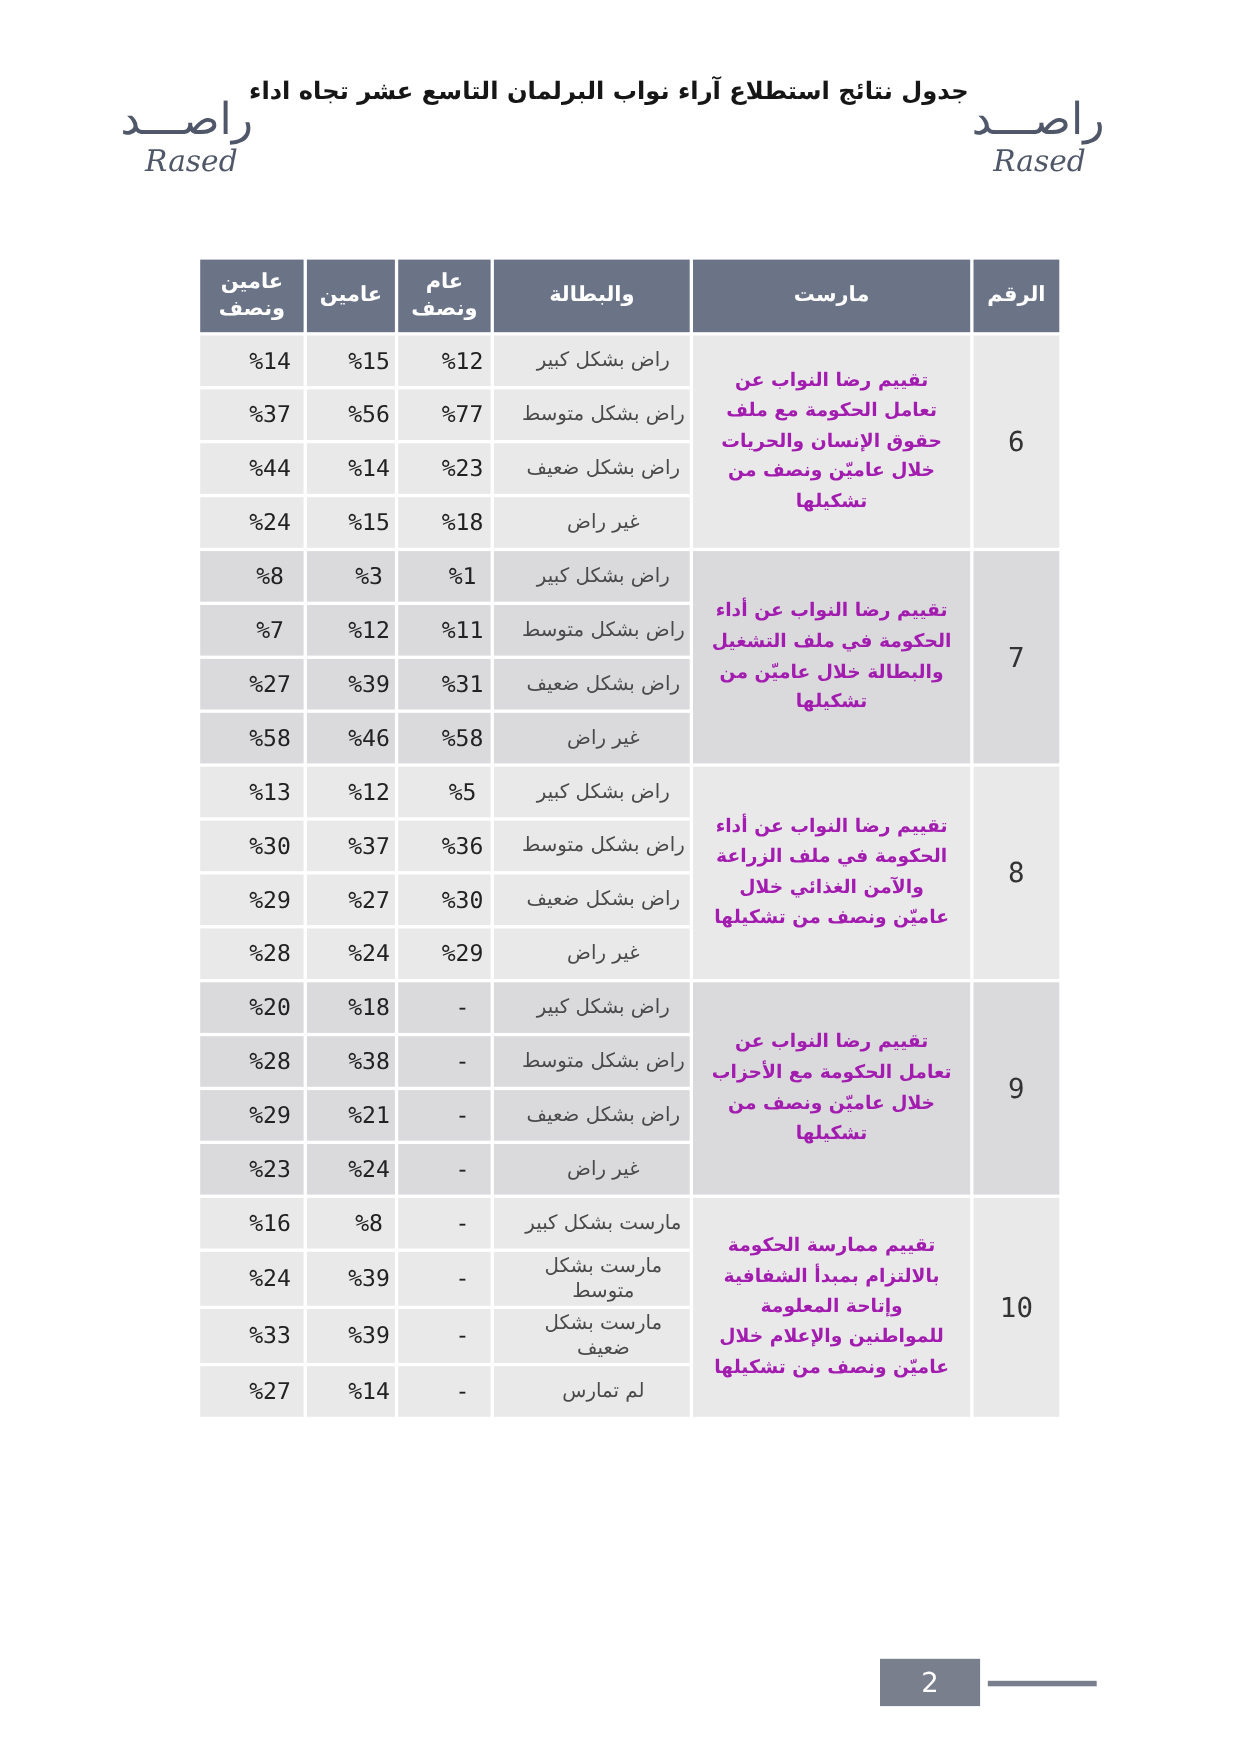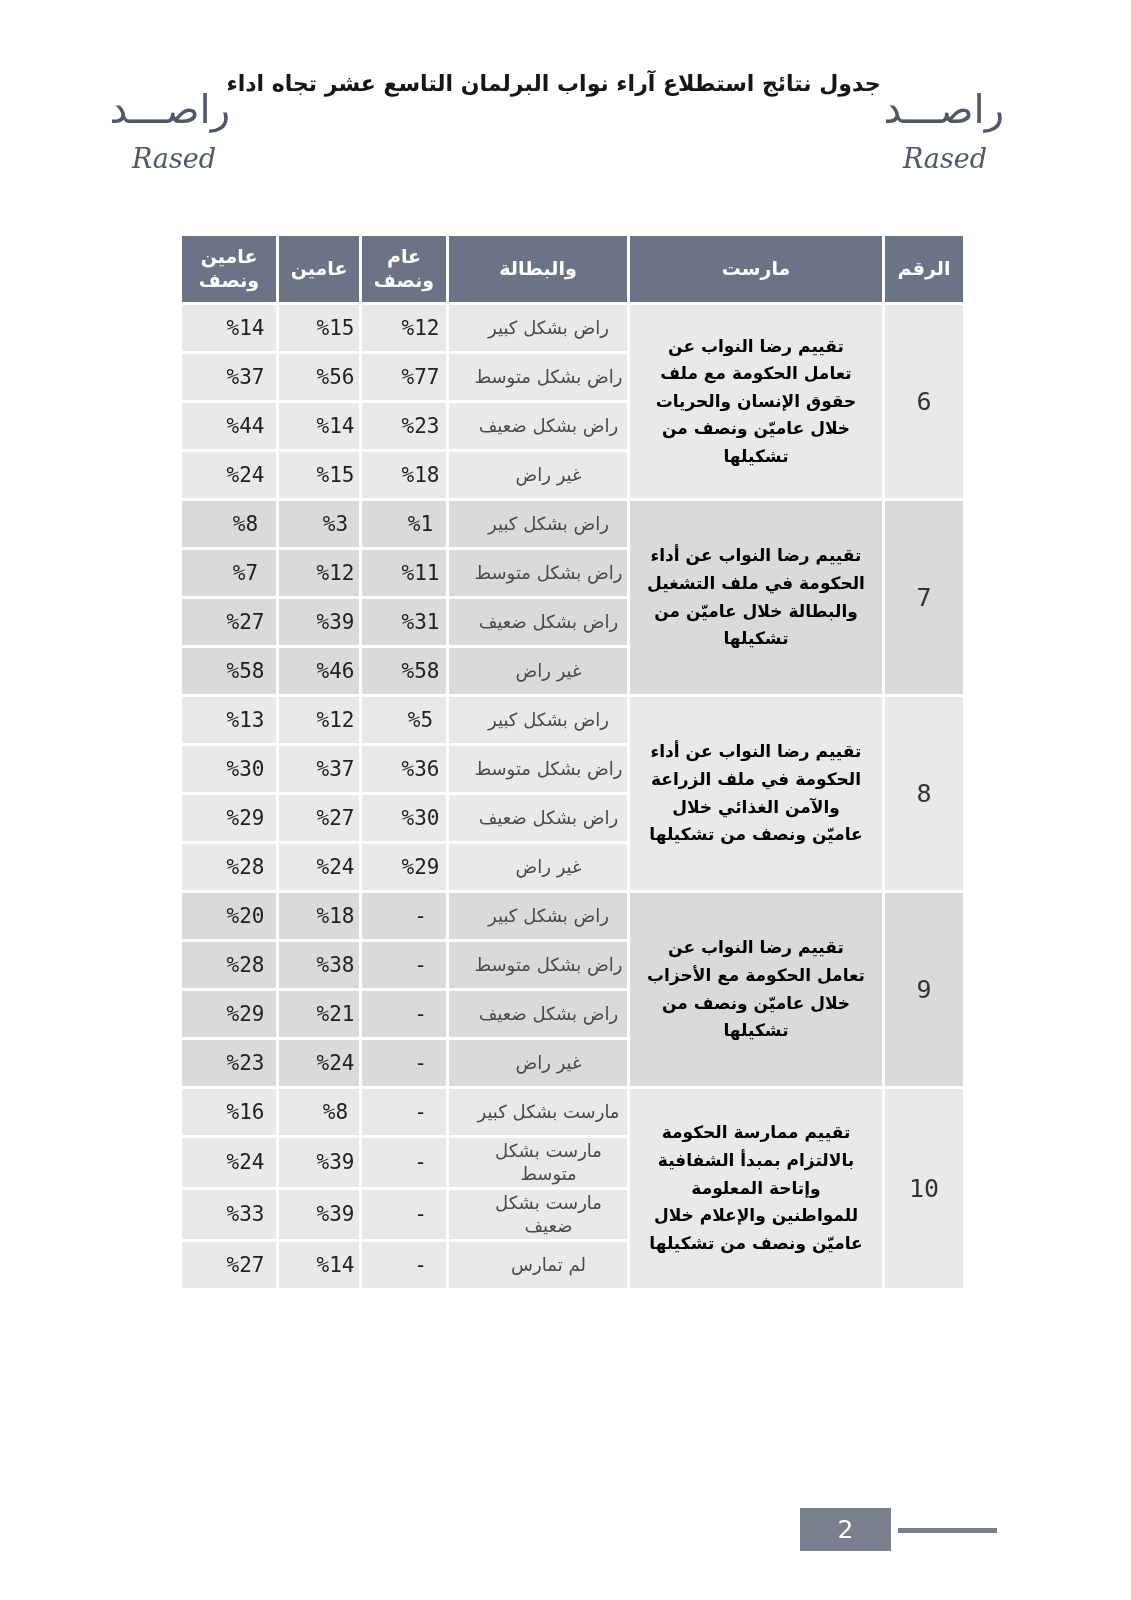"Rased" .logo .en { margin-top: 12px -> none }
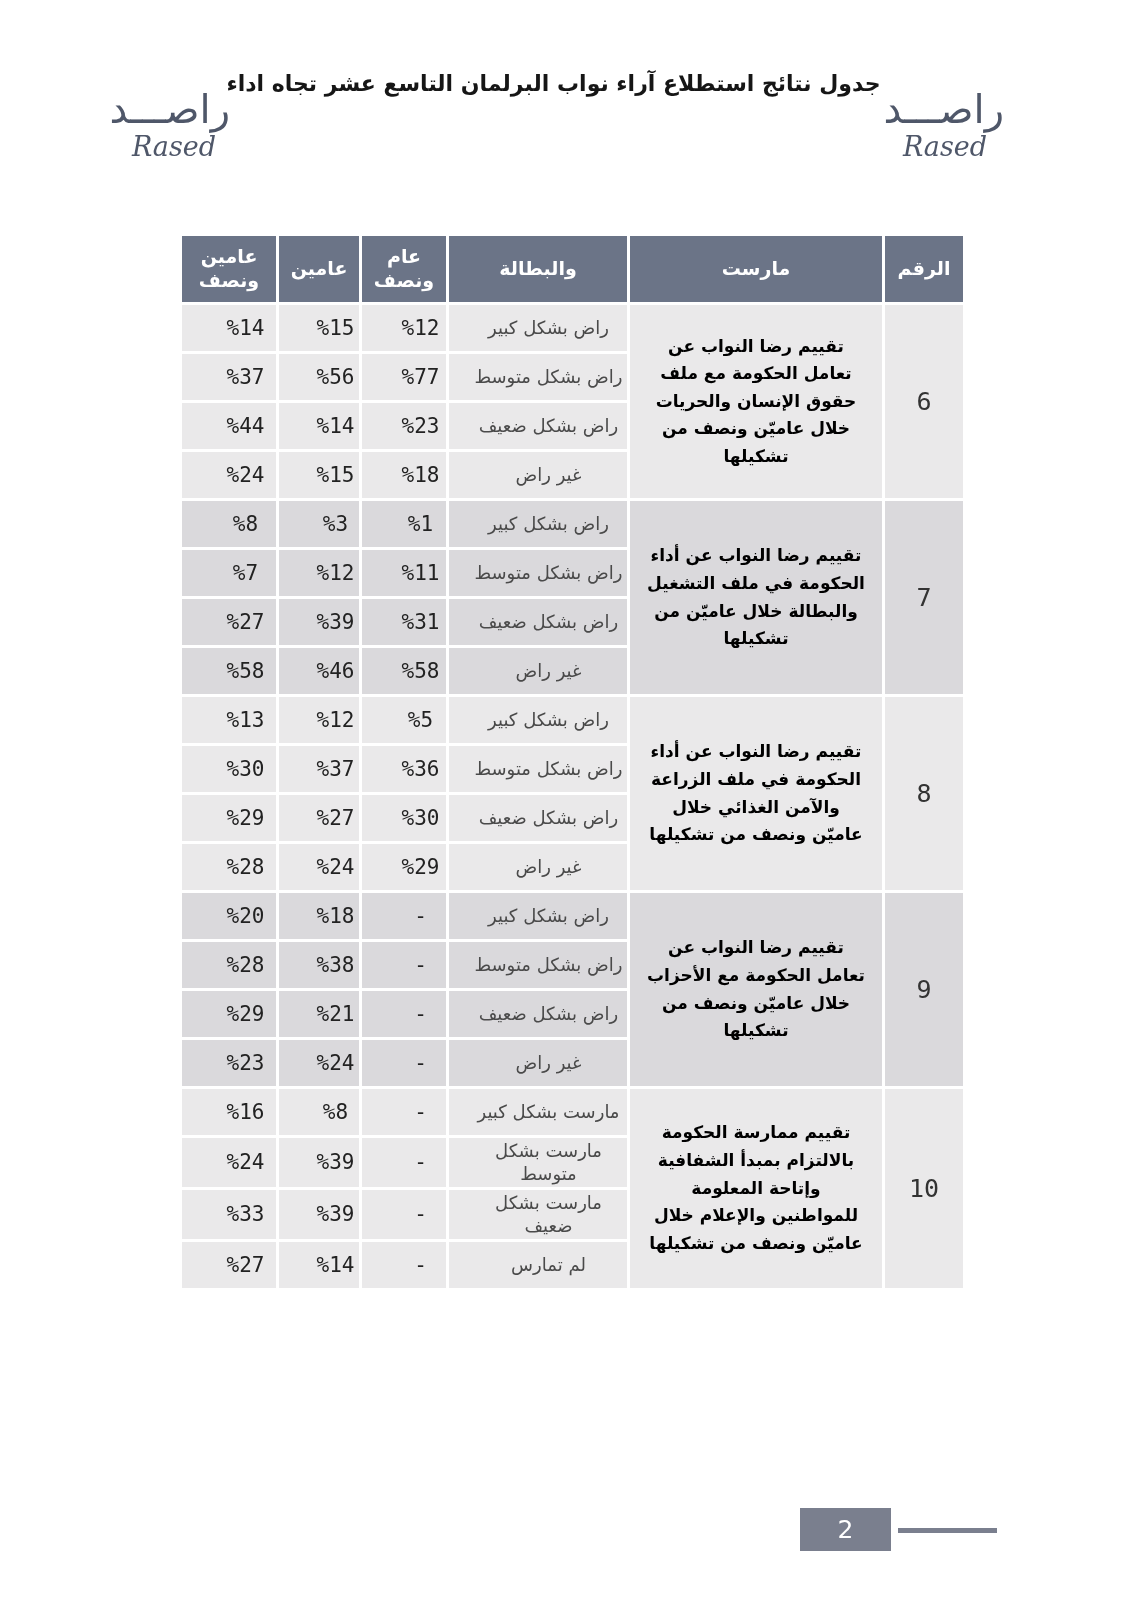"تقييم رضا النواب عن تعامل" td.question-cell { color: #000000 -> #a21caf }
